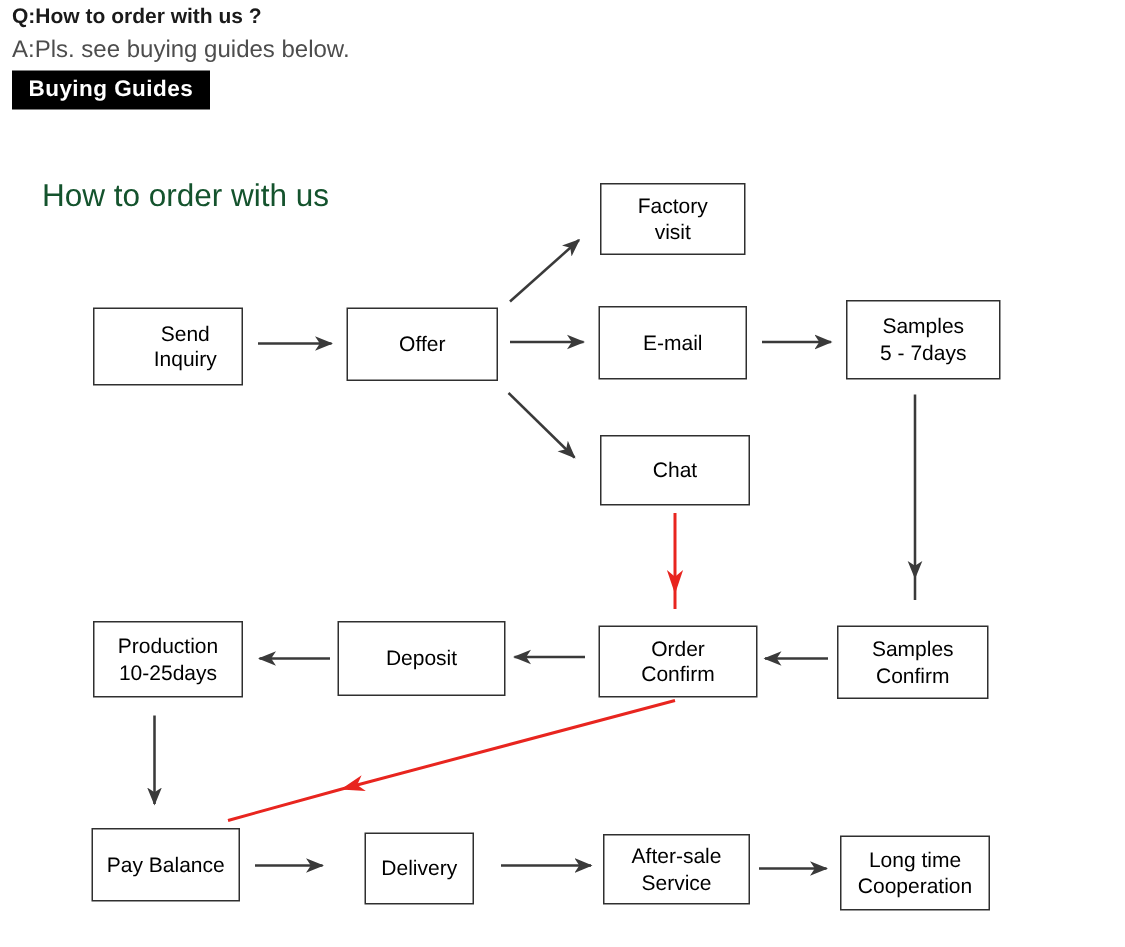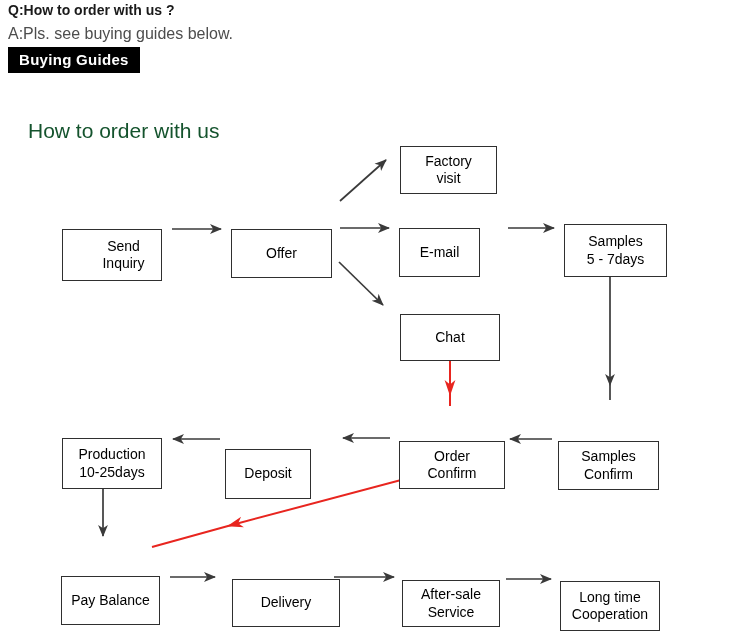"Factory" .node { margin-top: 24px -> none }
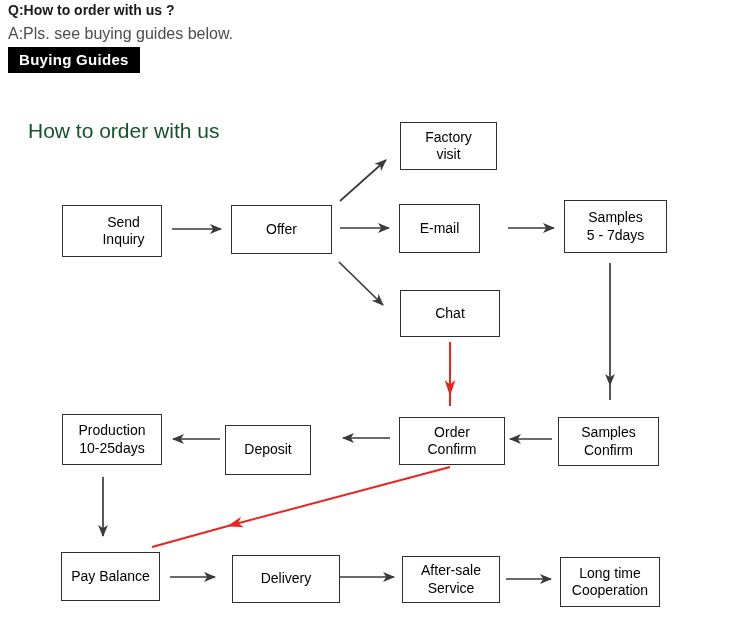"E-mail" .n-email { width: 81px -> 99px }
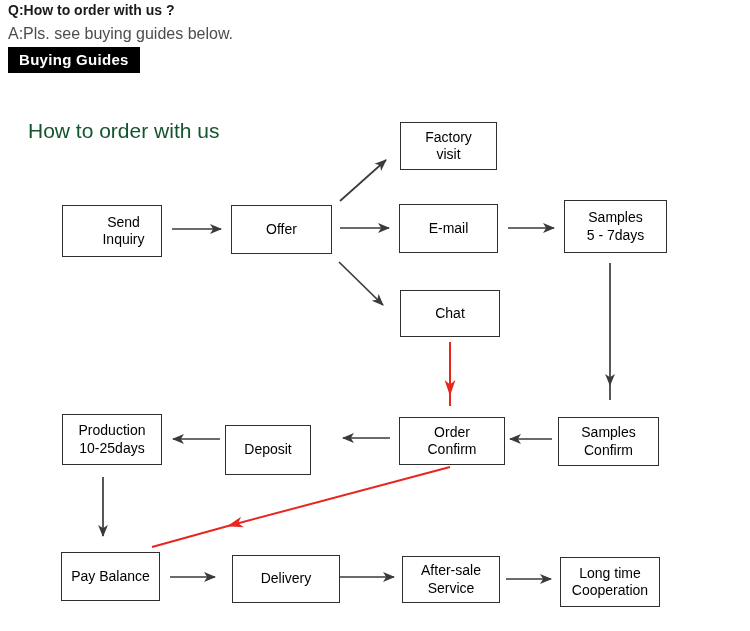"Deposit" .n-deposit { top: 425px -> 414px; width: 86px -> 112px }
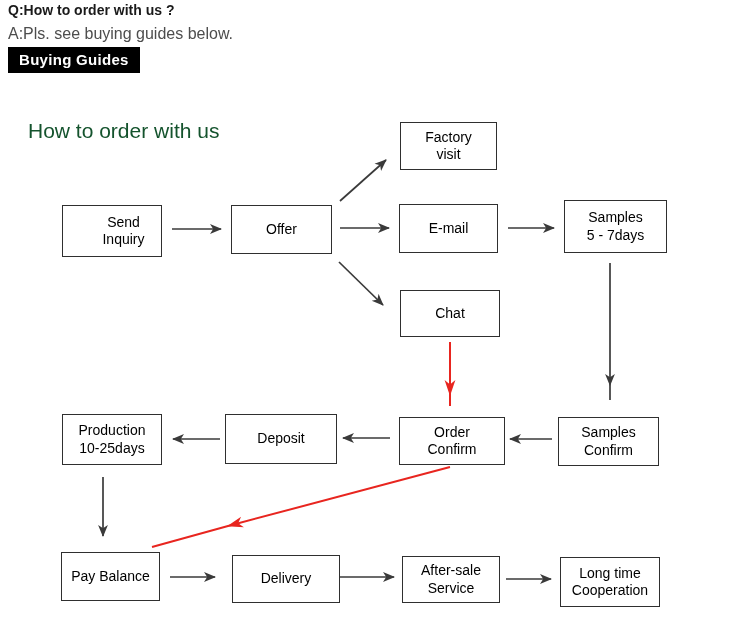"Delivery" .n-delivery { left: 232px -> 243px; width: 108px -> 73px }
